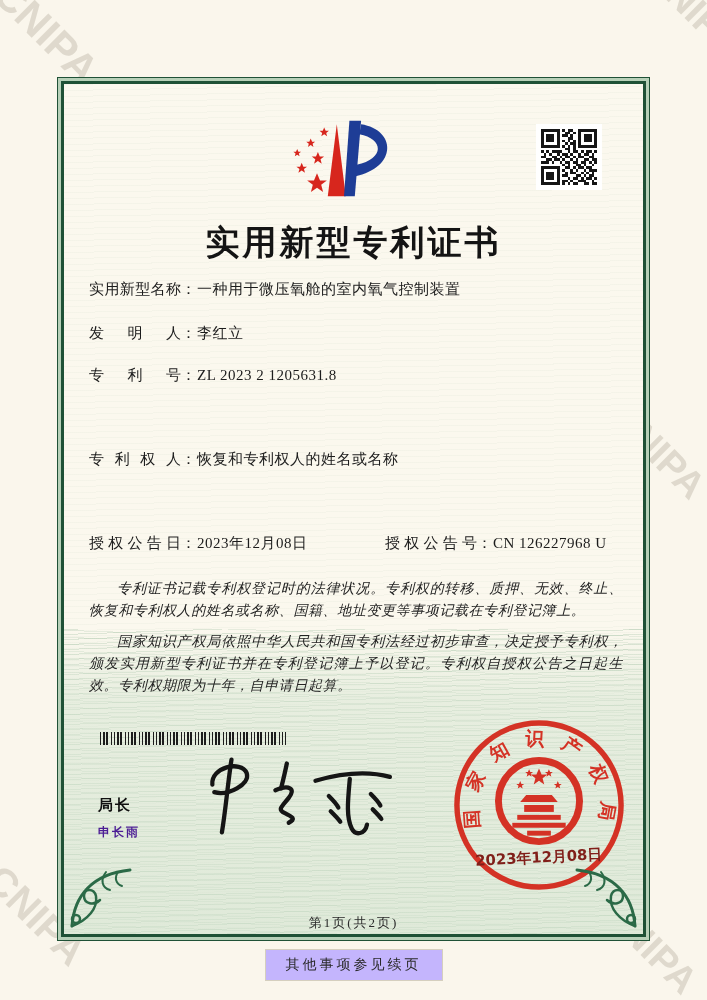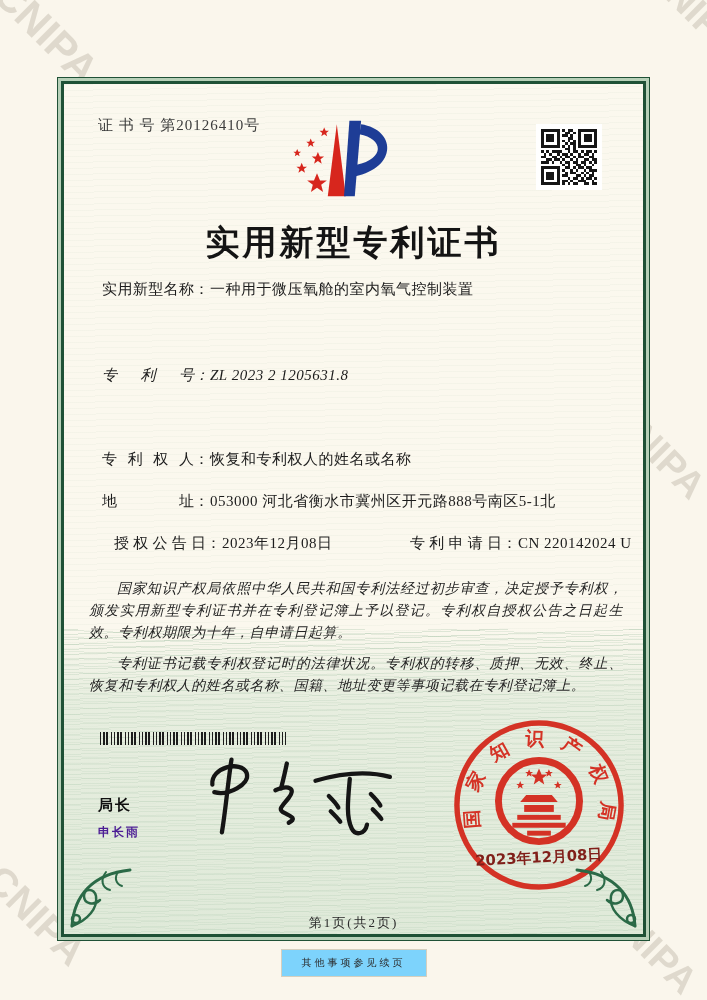"证 书 号 第20126410号" div.cert-number { html: <div>证 书 号 第20126410号</div> -> none }
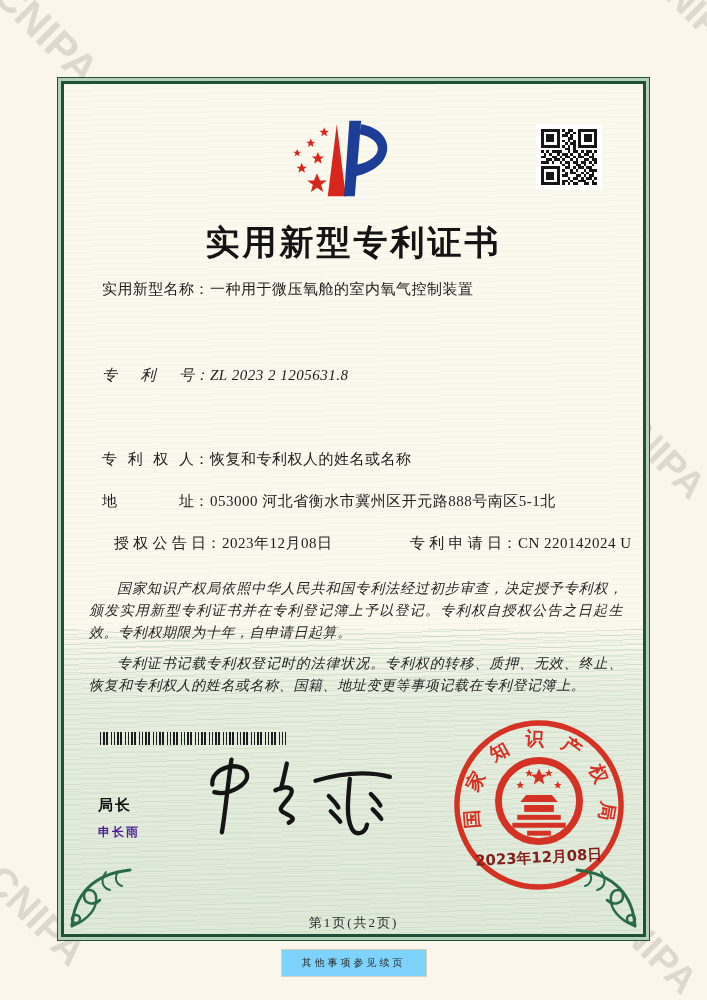"实用新型名称：一种用于微压氧舱的室内氧气控制装置" .field-row { left: 38px -> 25px }
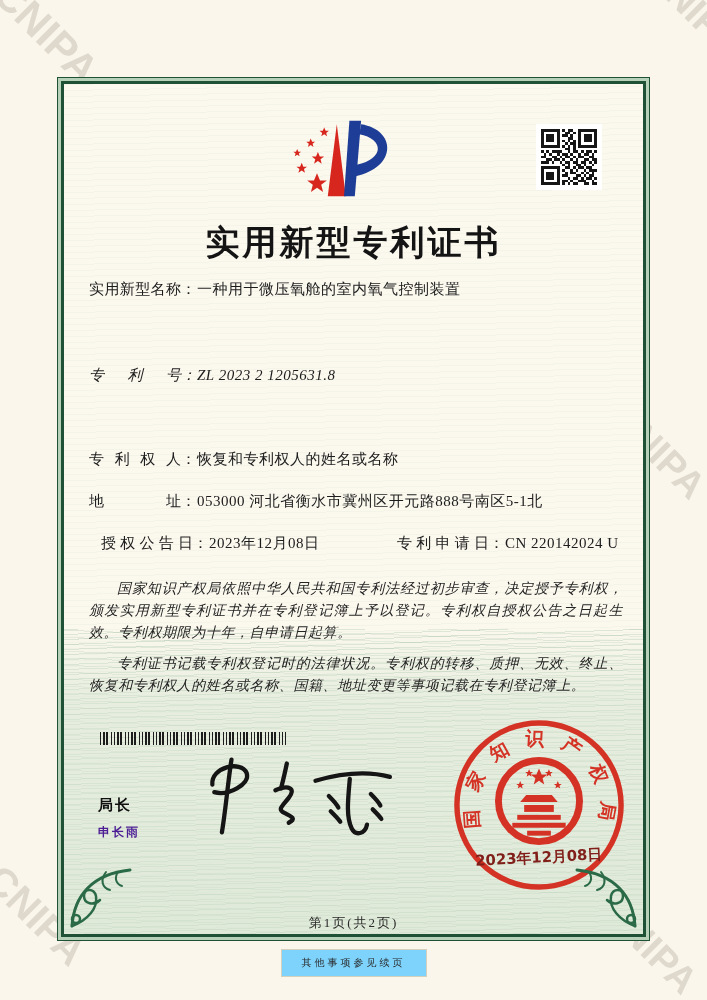"发明人：李红立" div.field-row { html: none -> <div> <span>发明人</span><span>：</span><span>李红立</span> </div> }
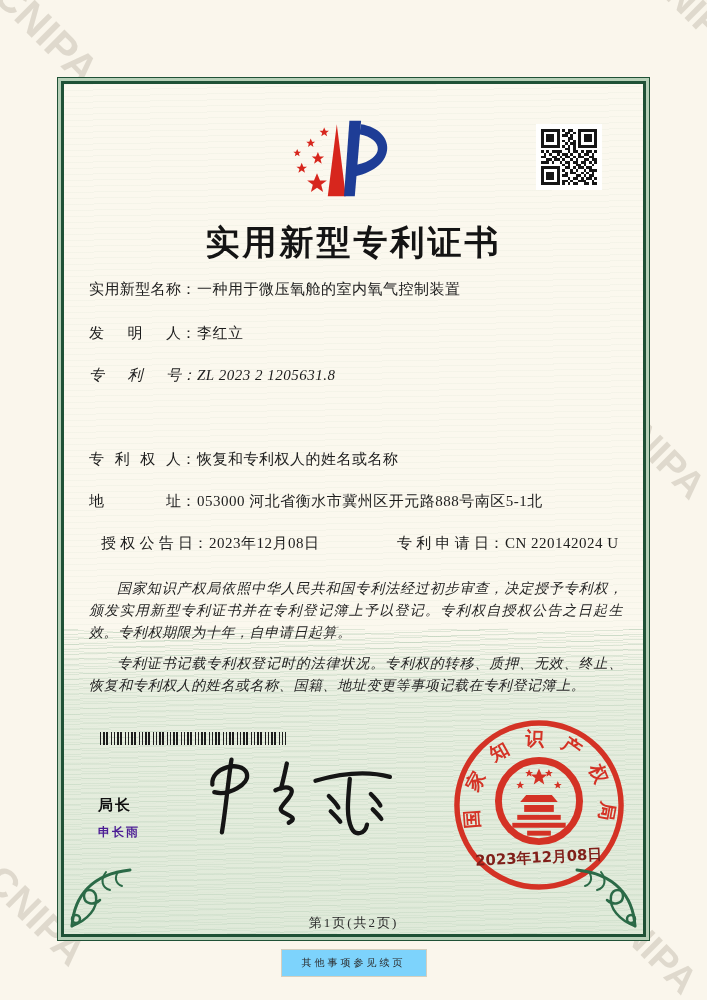"专利号：ZL 2023 2 1205631.8" div.field-row { font-style: italic -> none }
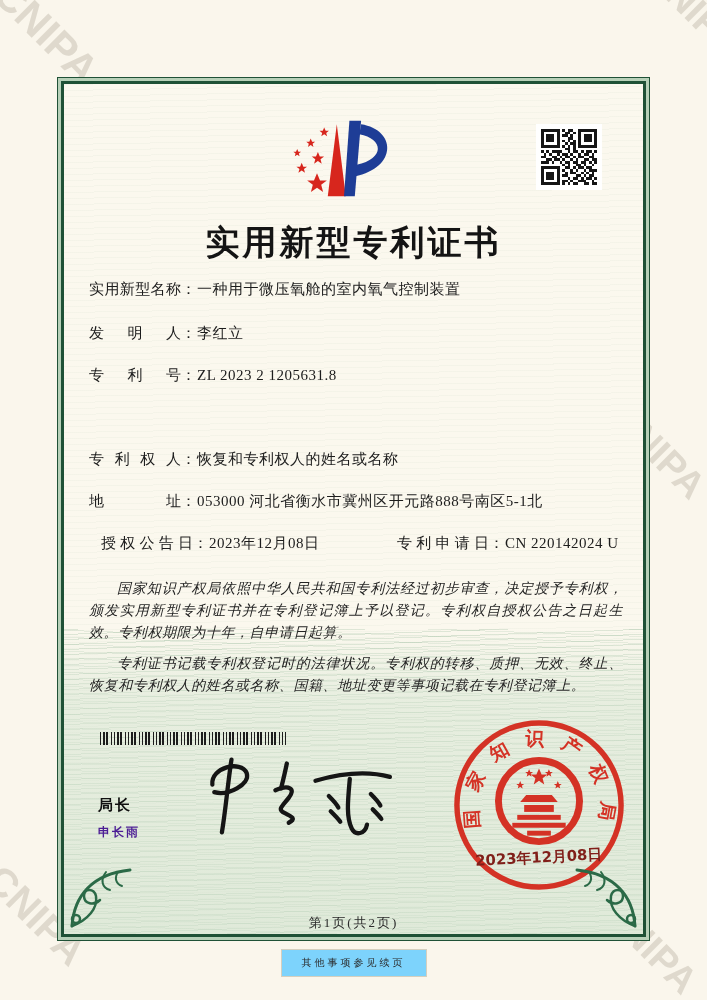"地址：053000 河北省衡水市冀州区开元路888号南区5-1北" div.field-row { html: <div> <span>地址</span><span>：</span><span>053000 河北省衡水市冀州区开元路888号南区5-1北</span> </div> -> none }
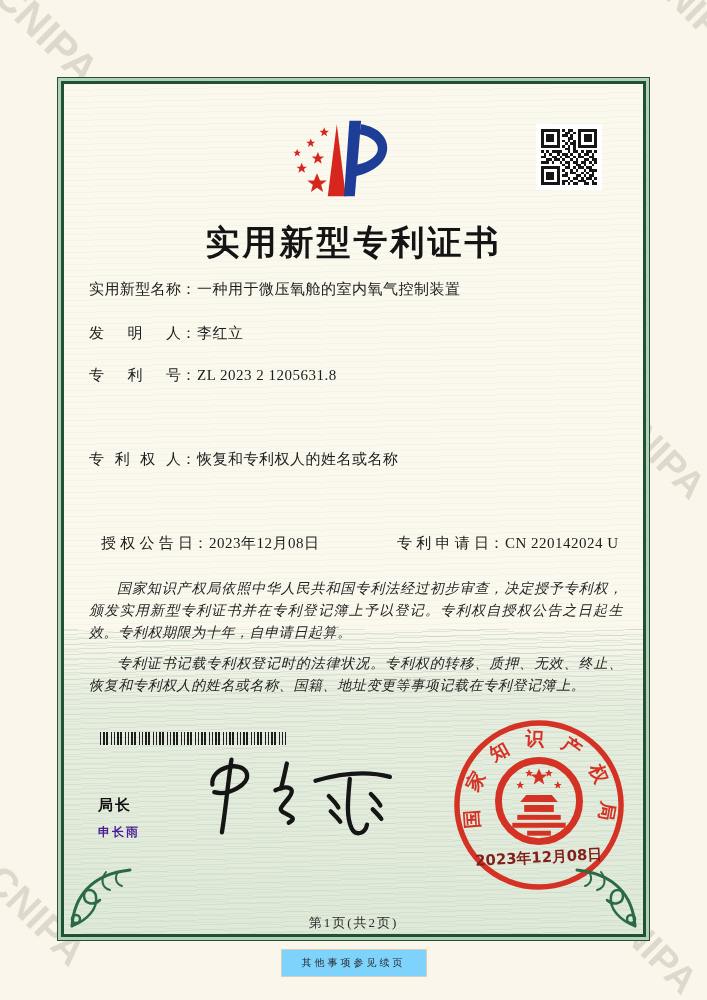"授权公告日：2023年12月08日" div.field-row { margin-left: 12px -> none }
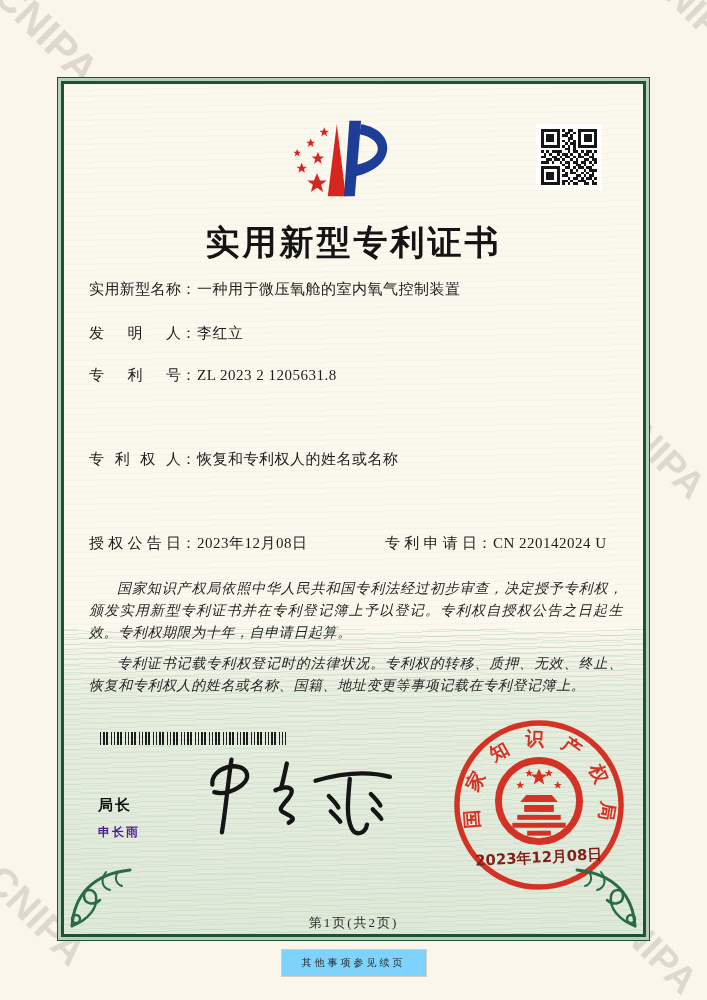"专利申请日" span.flabel { text: 专利申请日 -> 授权公告号 }
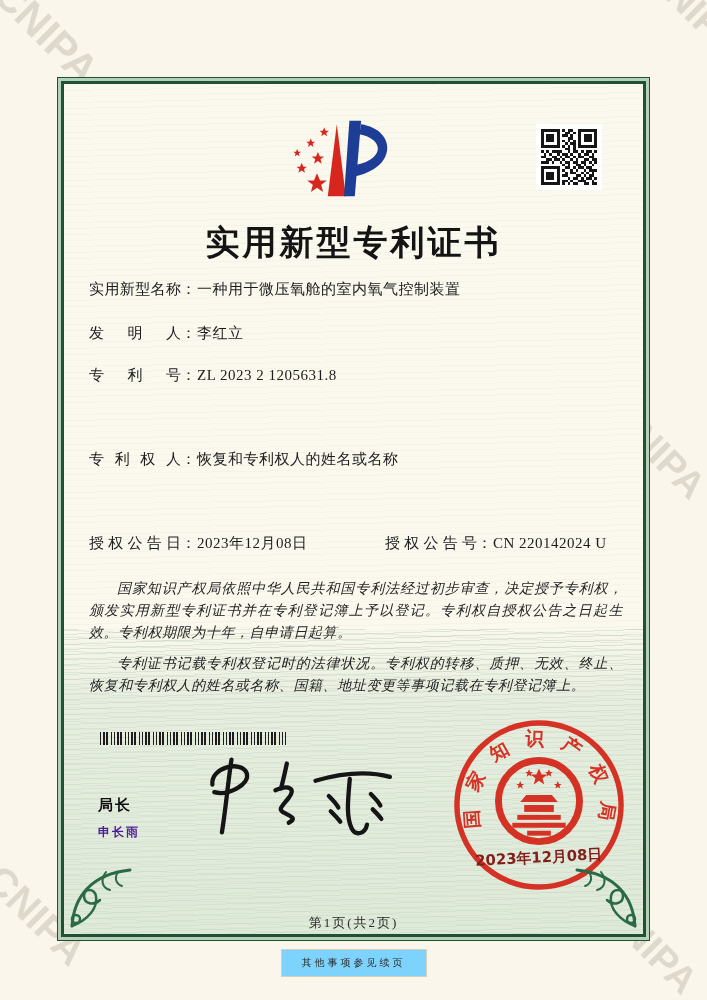"CN 220142024 U" span.fvalue { text: 220142024 -> 126227968 }
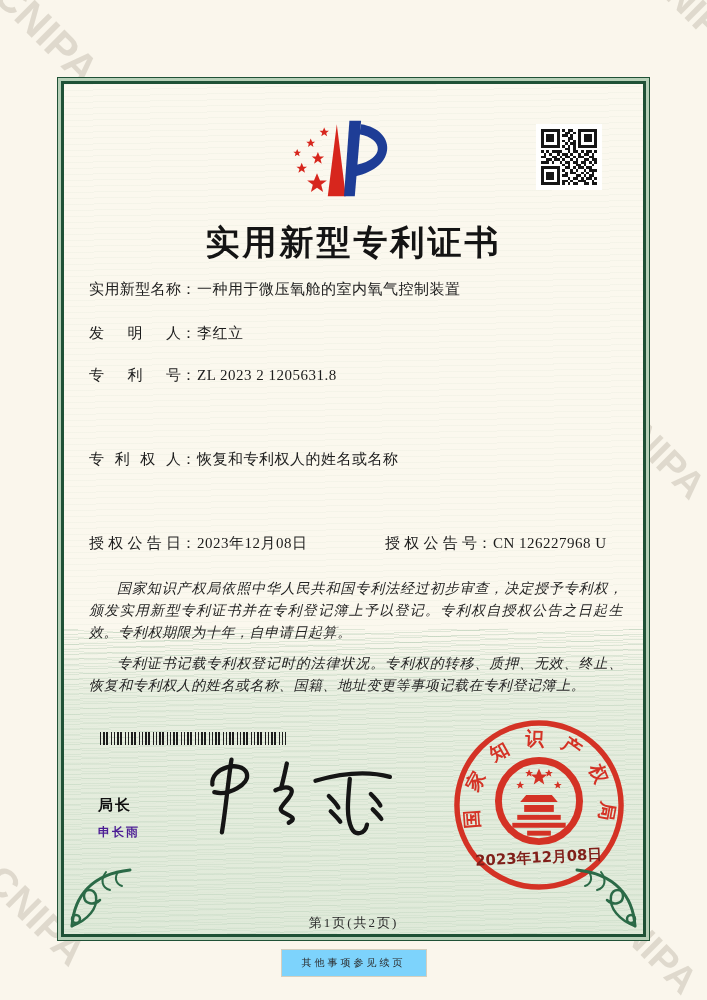"国家知识产权局依照中华人民共和国专利法经过初步审查，决定授予专利权，颁发实用新型" p { order: before "专利证书记载专利权登记时的法律状况。专利权的转移、质押、无效、终止、恢复和专利权" -> after "专利证书记载专利权登记时的法律状况。专利权的转移、质押、无效、终止、恢复和专利权" }
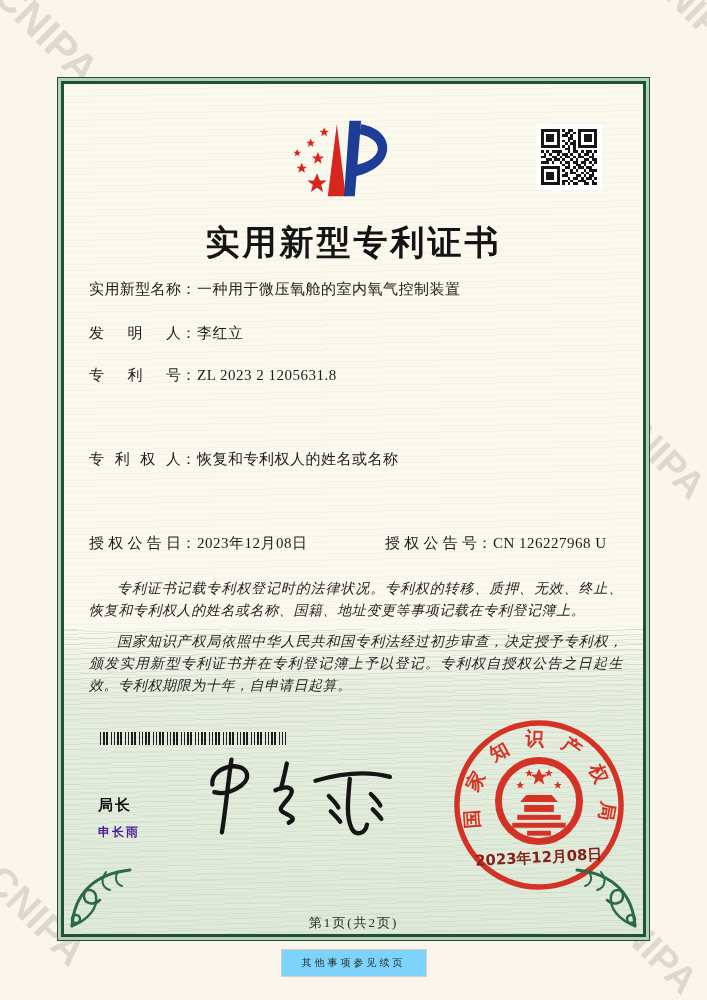"其他事项参见续页" .note-box { background: #7dd3fc -> #c4b5fd; font-size: 10px -> 14px }
